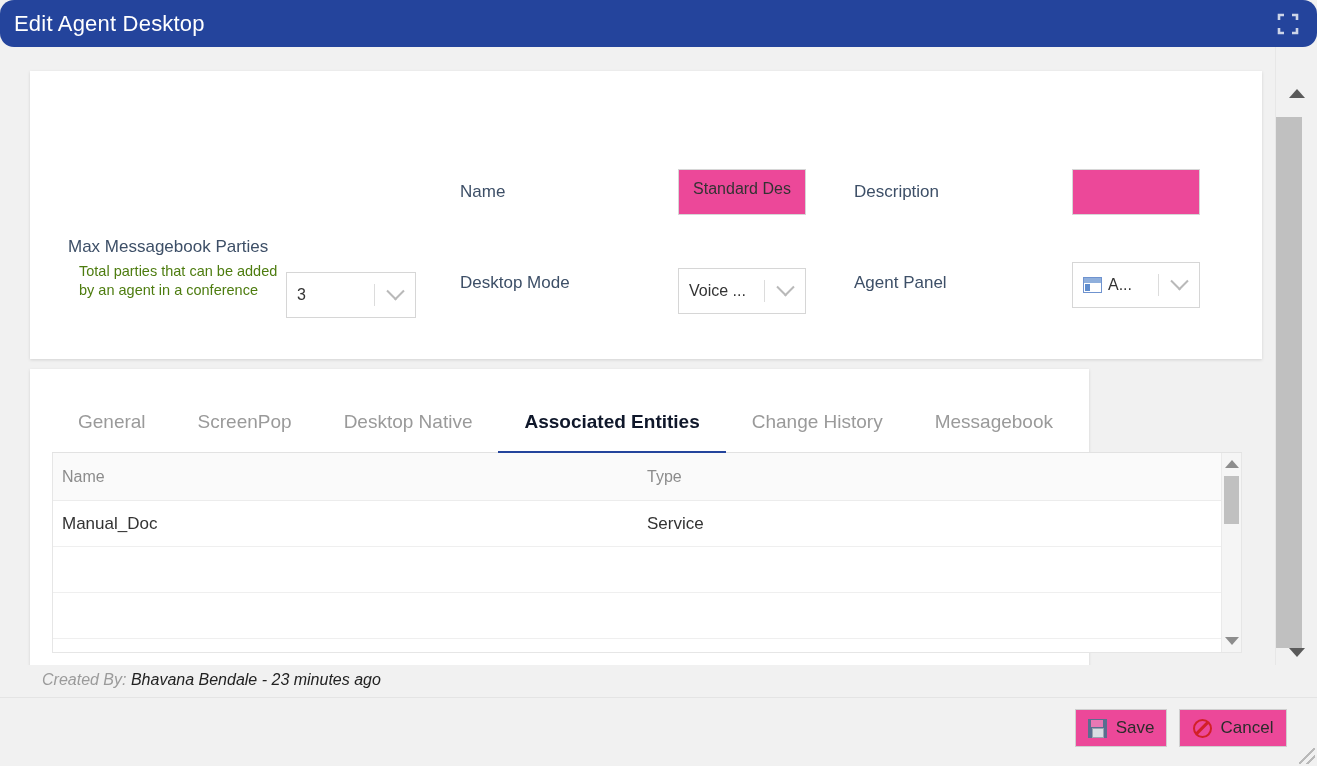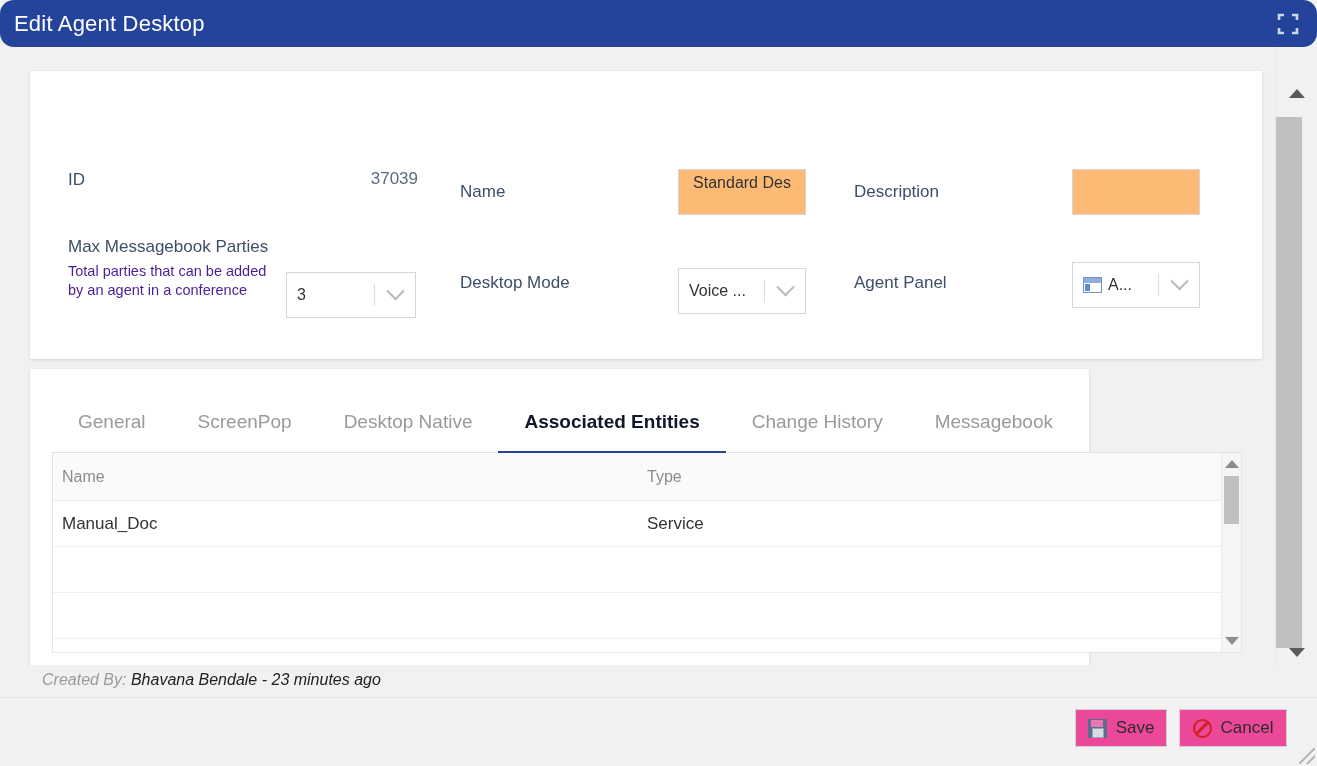"ID" div.frow { html: <div> <div>ID</div> <div>37039</div> </div> -> none }
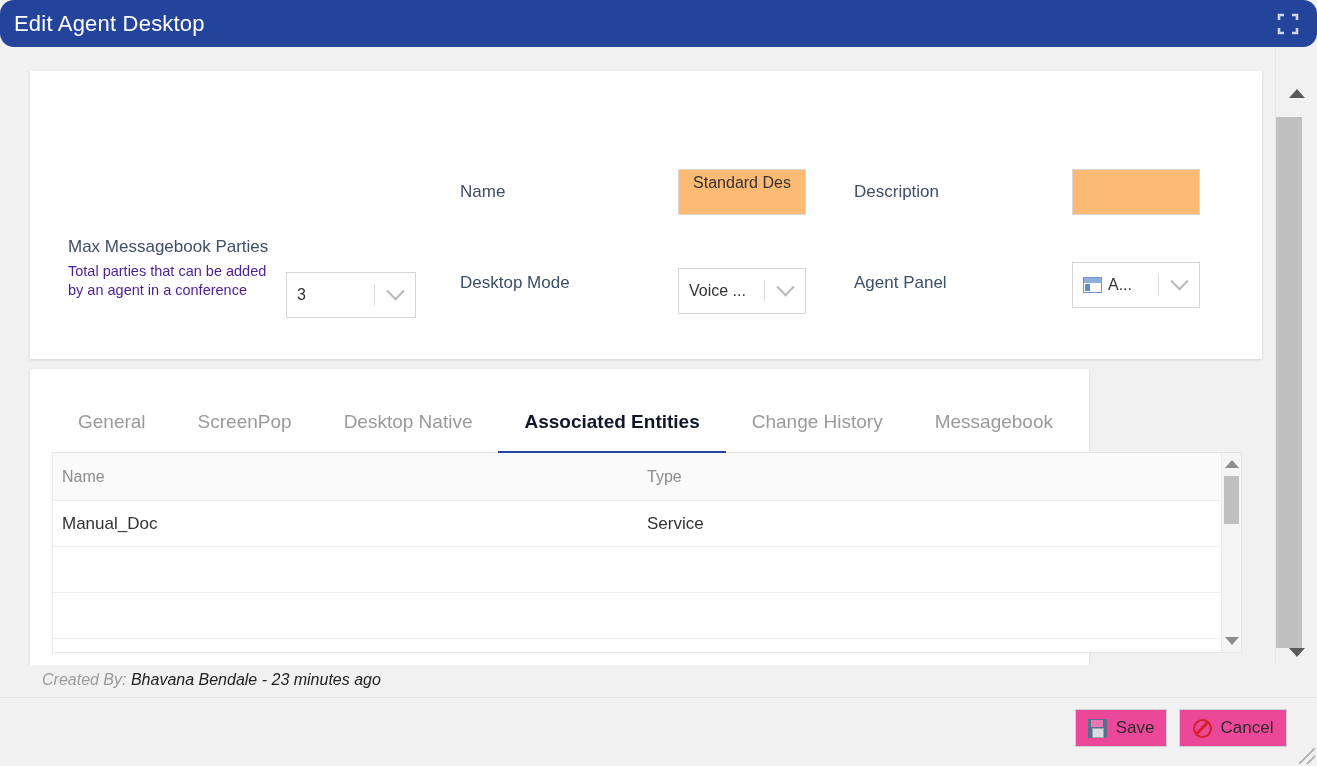"Standard Des" .txtbox { align-items: flex-start -> flex-end; background: #fdba74 -> #ec4899; padding: 4px 8px -> 16px 8px }
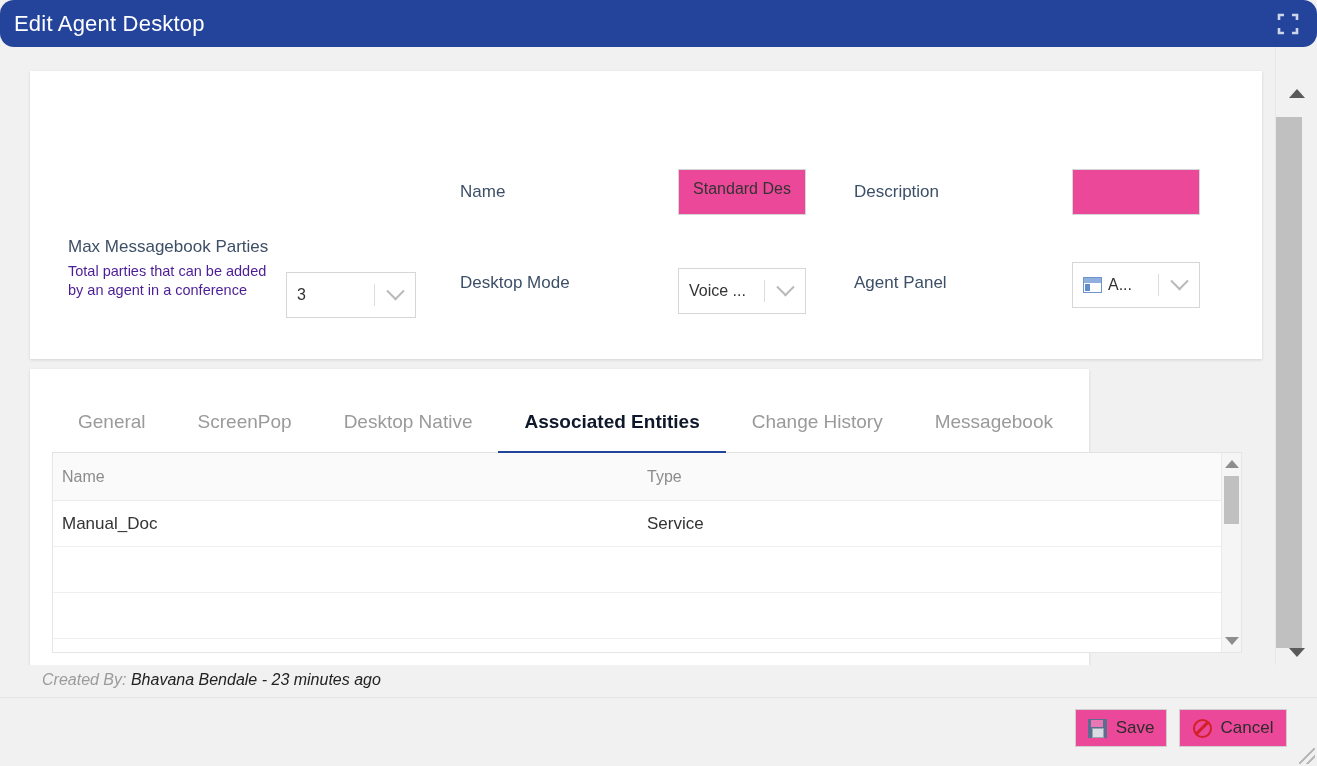"Total parties that can be" .fhint { color: #4c1d95 -> #4d7c0f; margin-left: none -> 11px }
